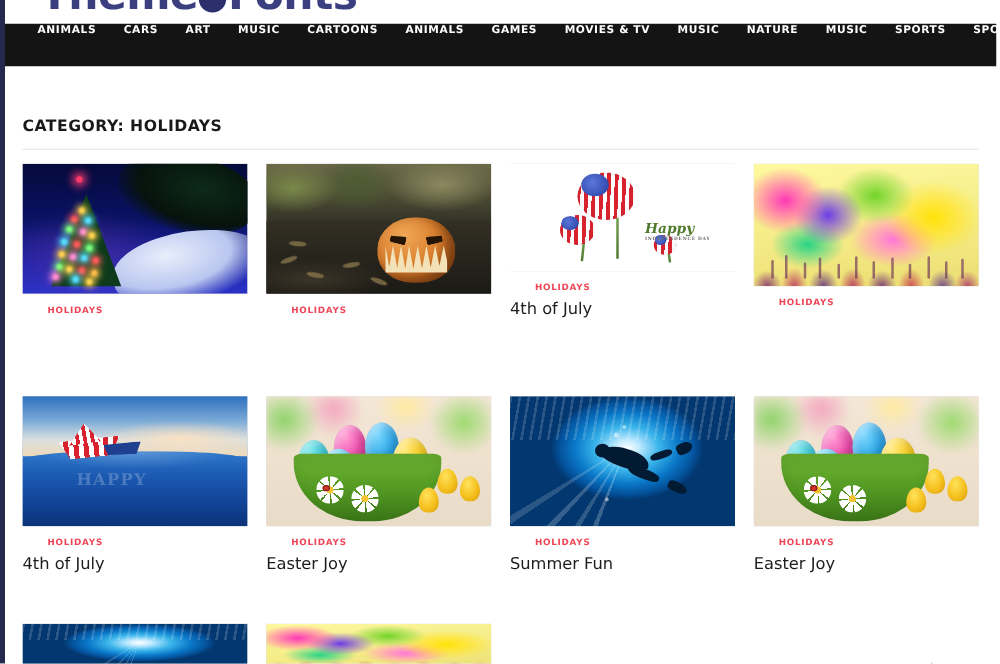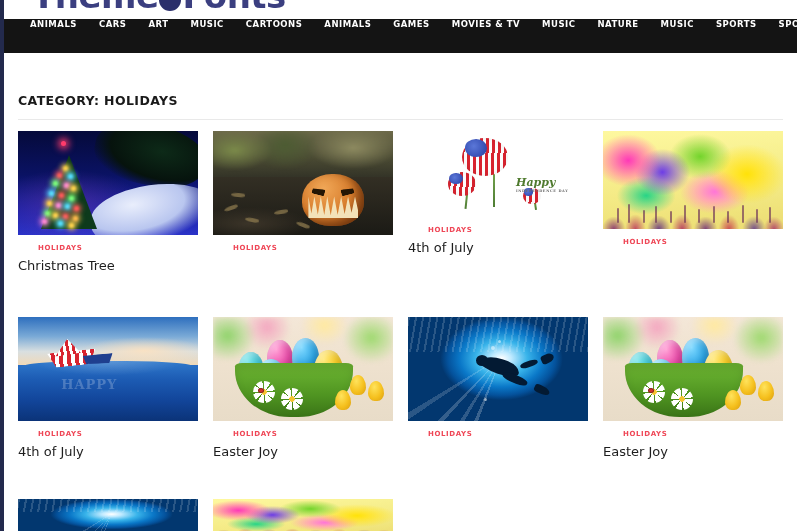"Christmas Tree" div.card-title { html: <div>Christmas Tree</div> -> none }
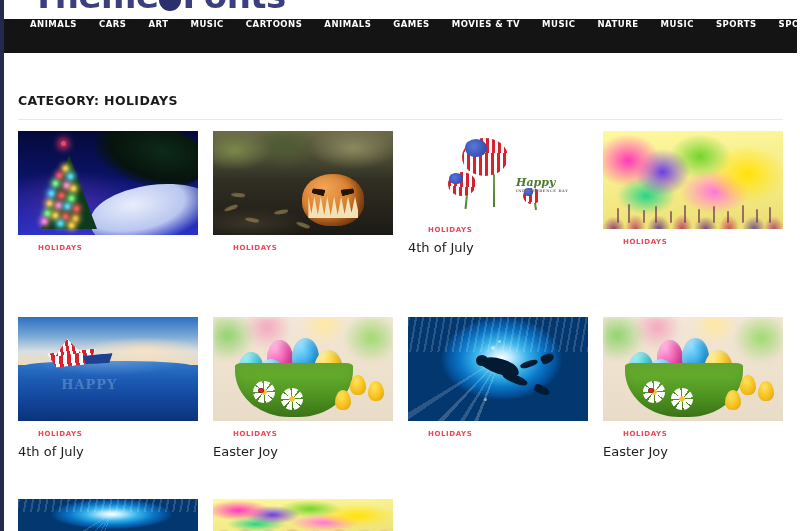"Summer Fun" div.card-title { html: none -> <div>Summer Fun</div> }
